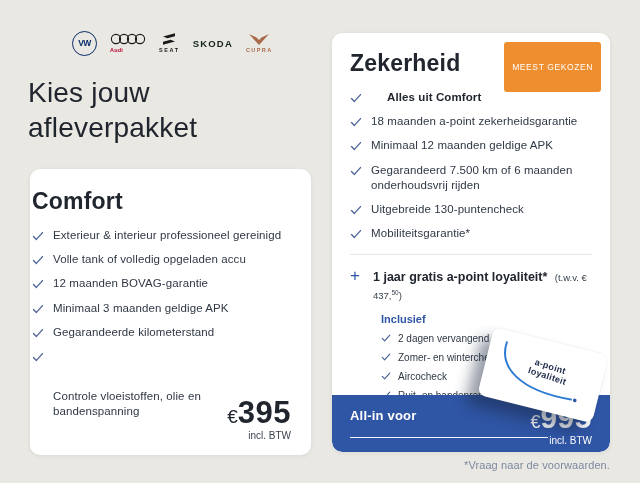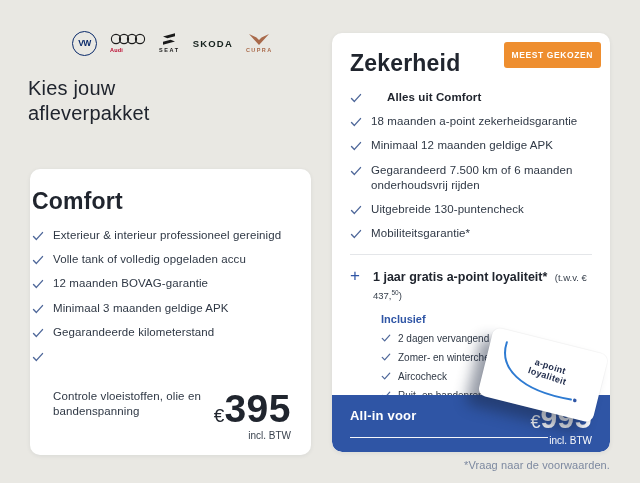"MEEST GEKOZEN" .badge { font-weight: 700 -> 400; padding: 8px 8px -> 20px 8px }
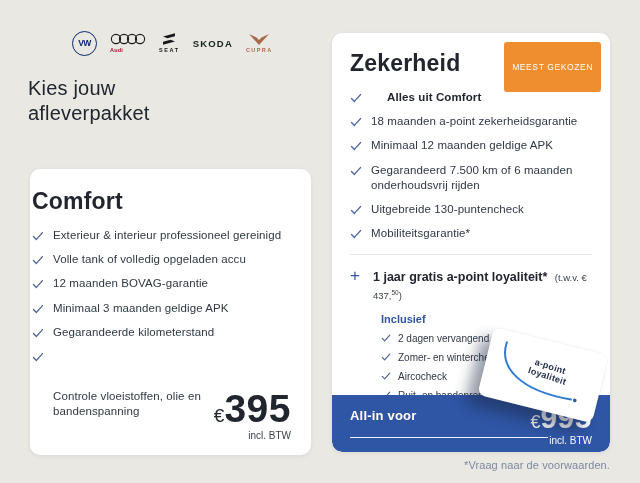"Kies jouw" .heading { font-size: 20px -> 28px }
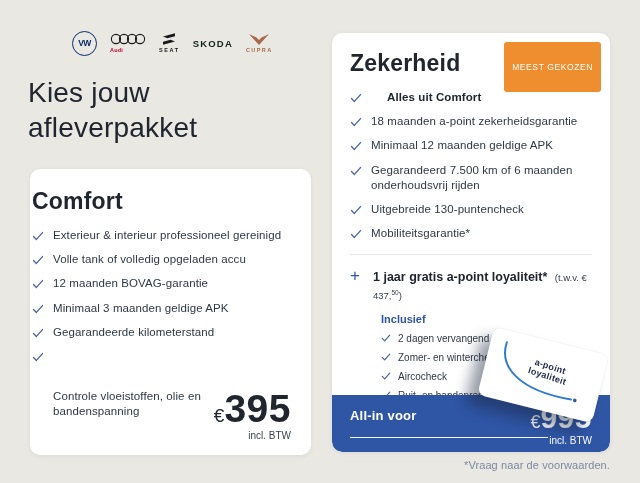"395" .price-line .amt { font-size: 39px -> 31px }
